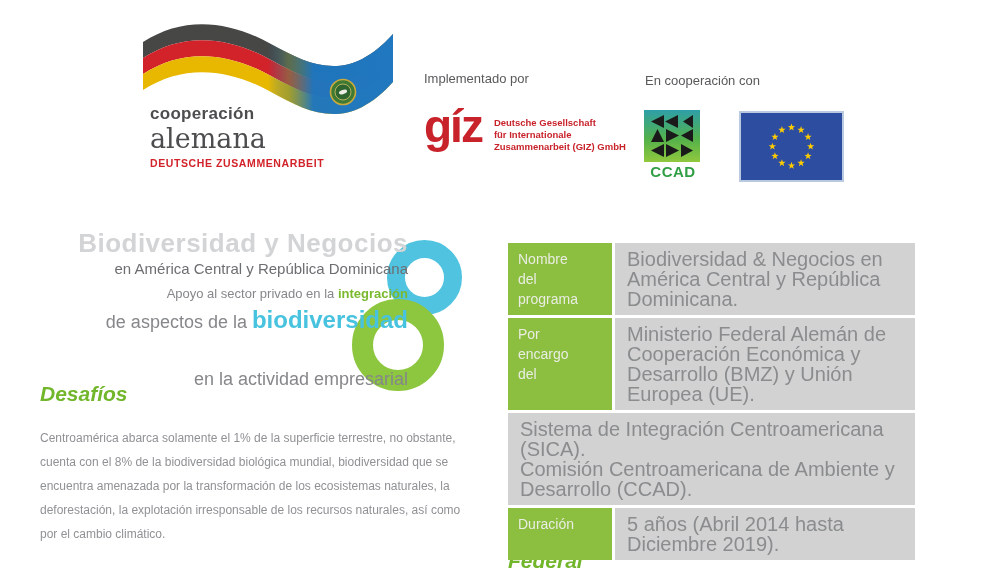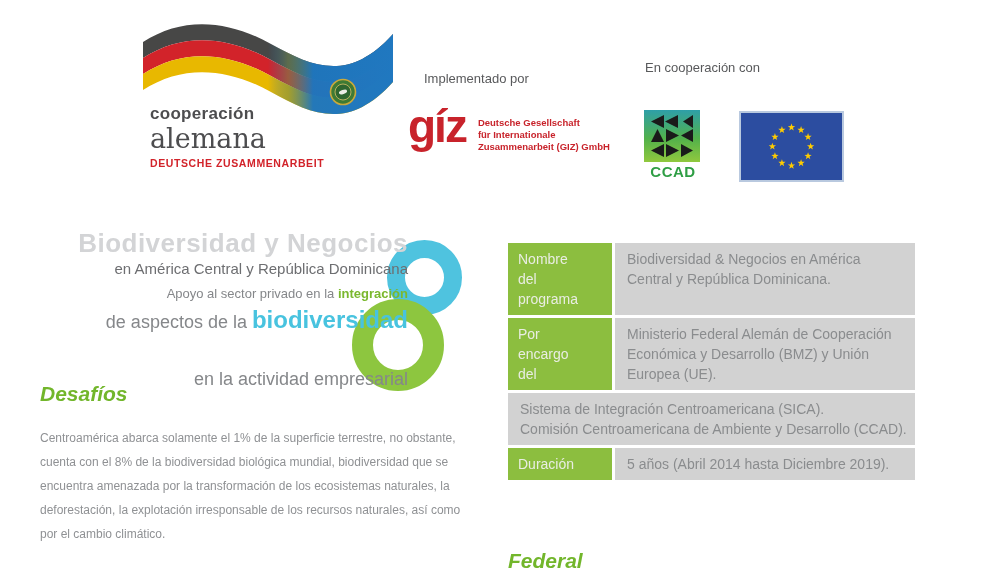"En cooperación con" .coop-label { top: 60px -> 73px }
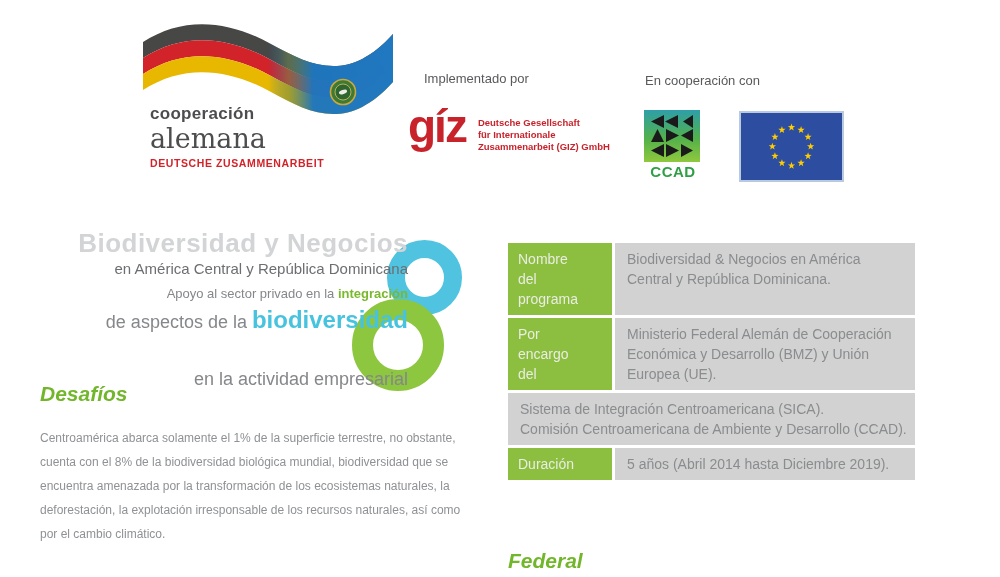"gíz" .giz-block { left: 408px -> 424px }
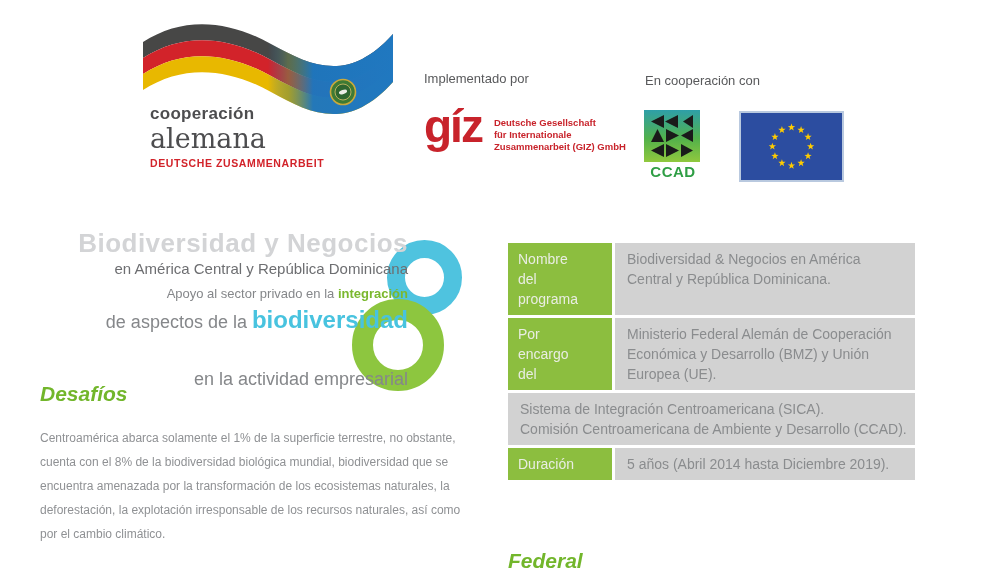"Biodiversidad & Negocios en América" .pcell-value { font-size: 14px -> 20px }
